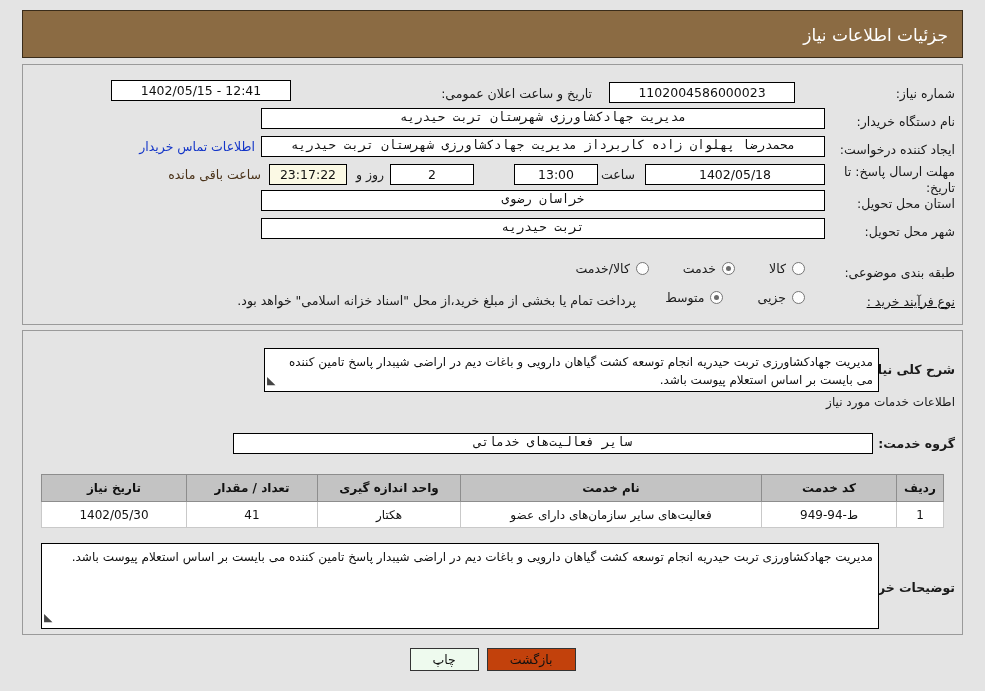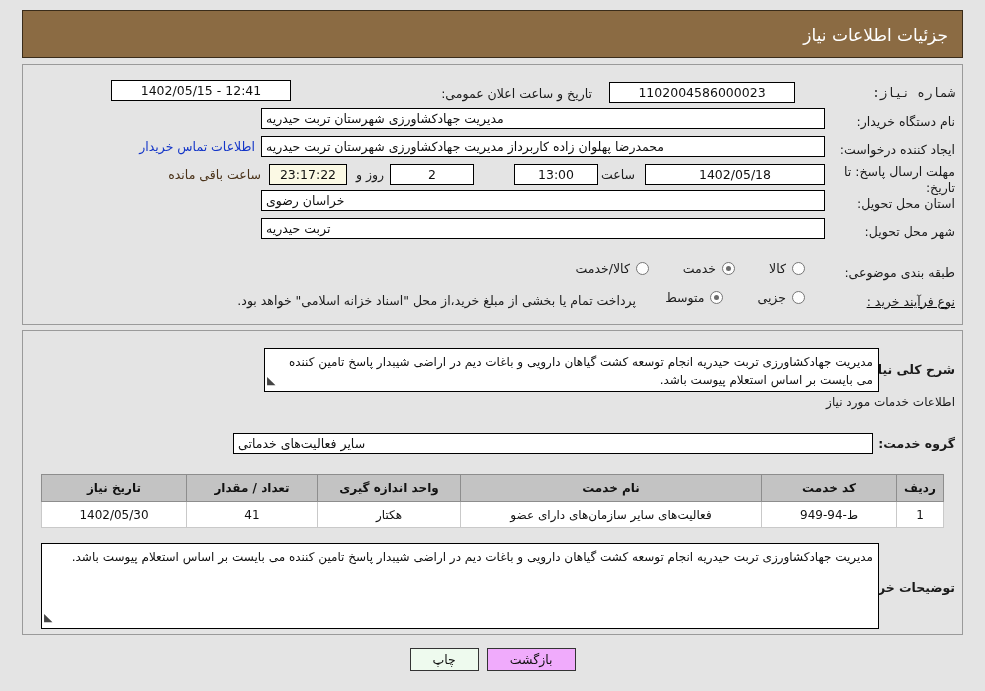"شماره نیاز:" div.row { font-family: Liberation Mono, monospace -> none }
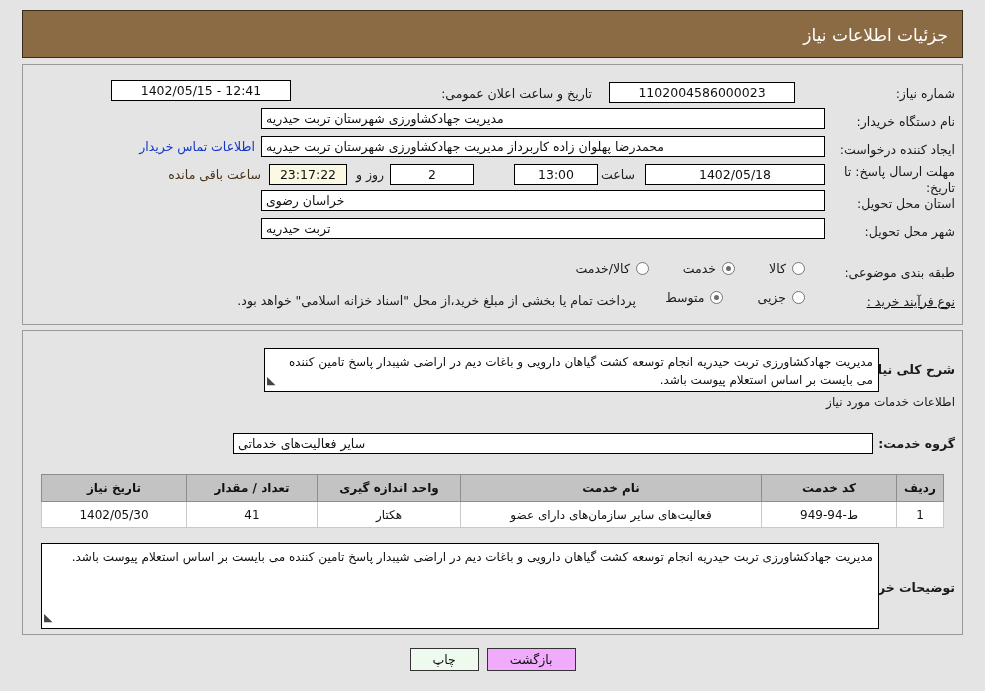"مدیریت جهادکشاورزی شهرستان تربت حیدریه" .fld-right { font-family: none -> Liberation Mono, monospace; text-align: left -> center }
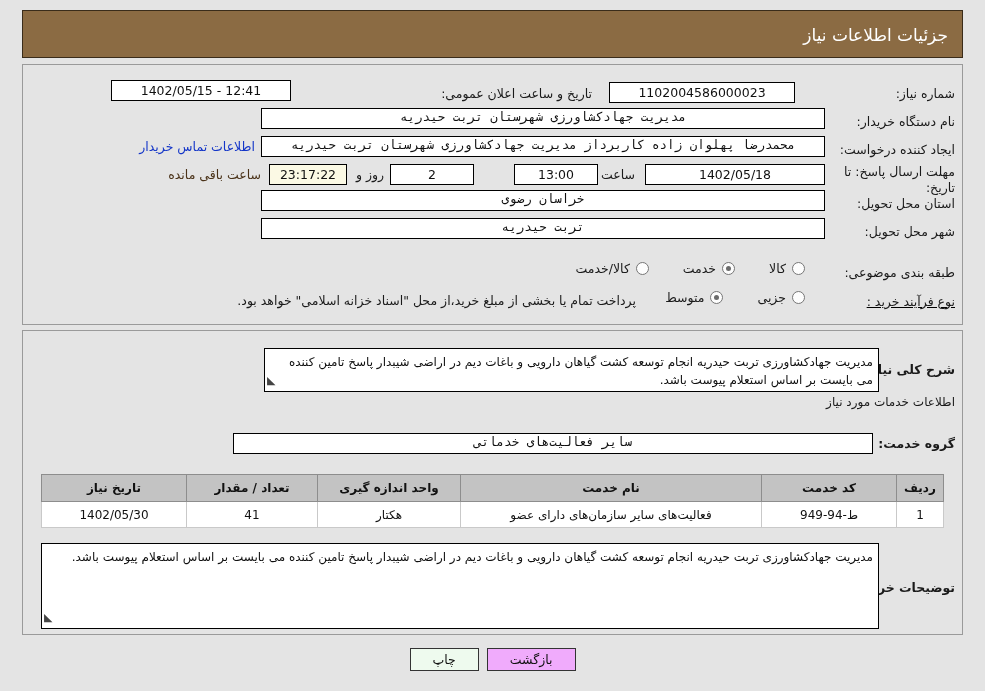"بازگشت" .btn-back { background: #f0abfc -> #c2410c }
